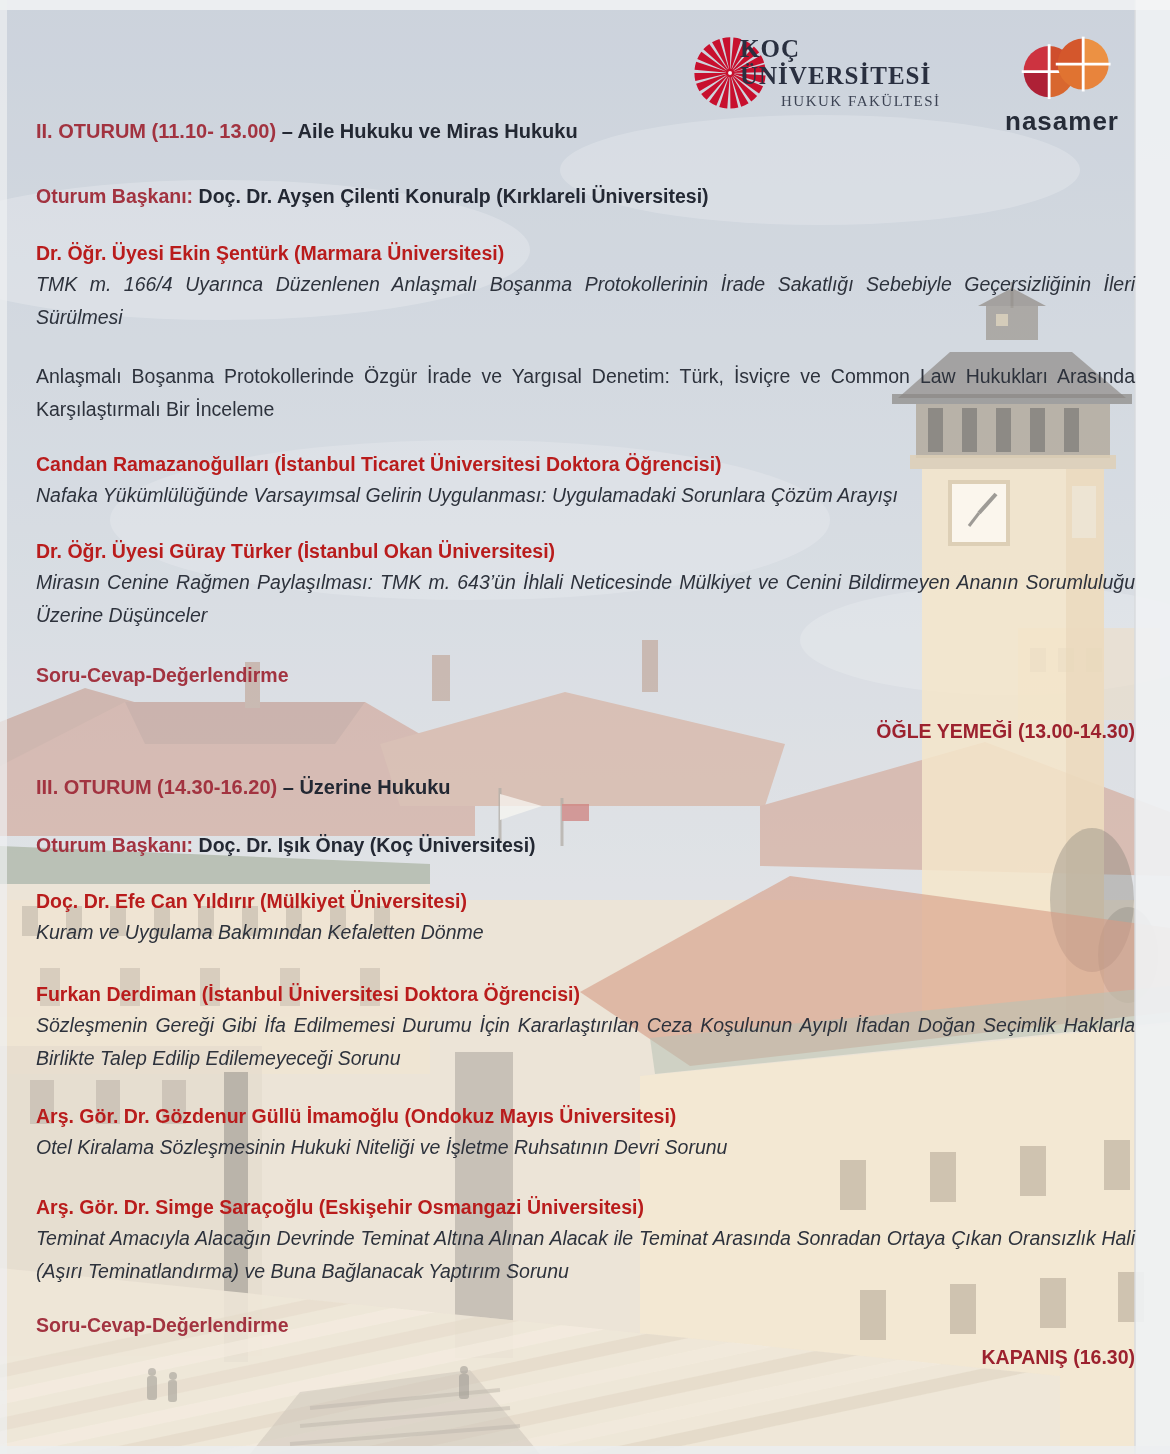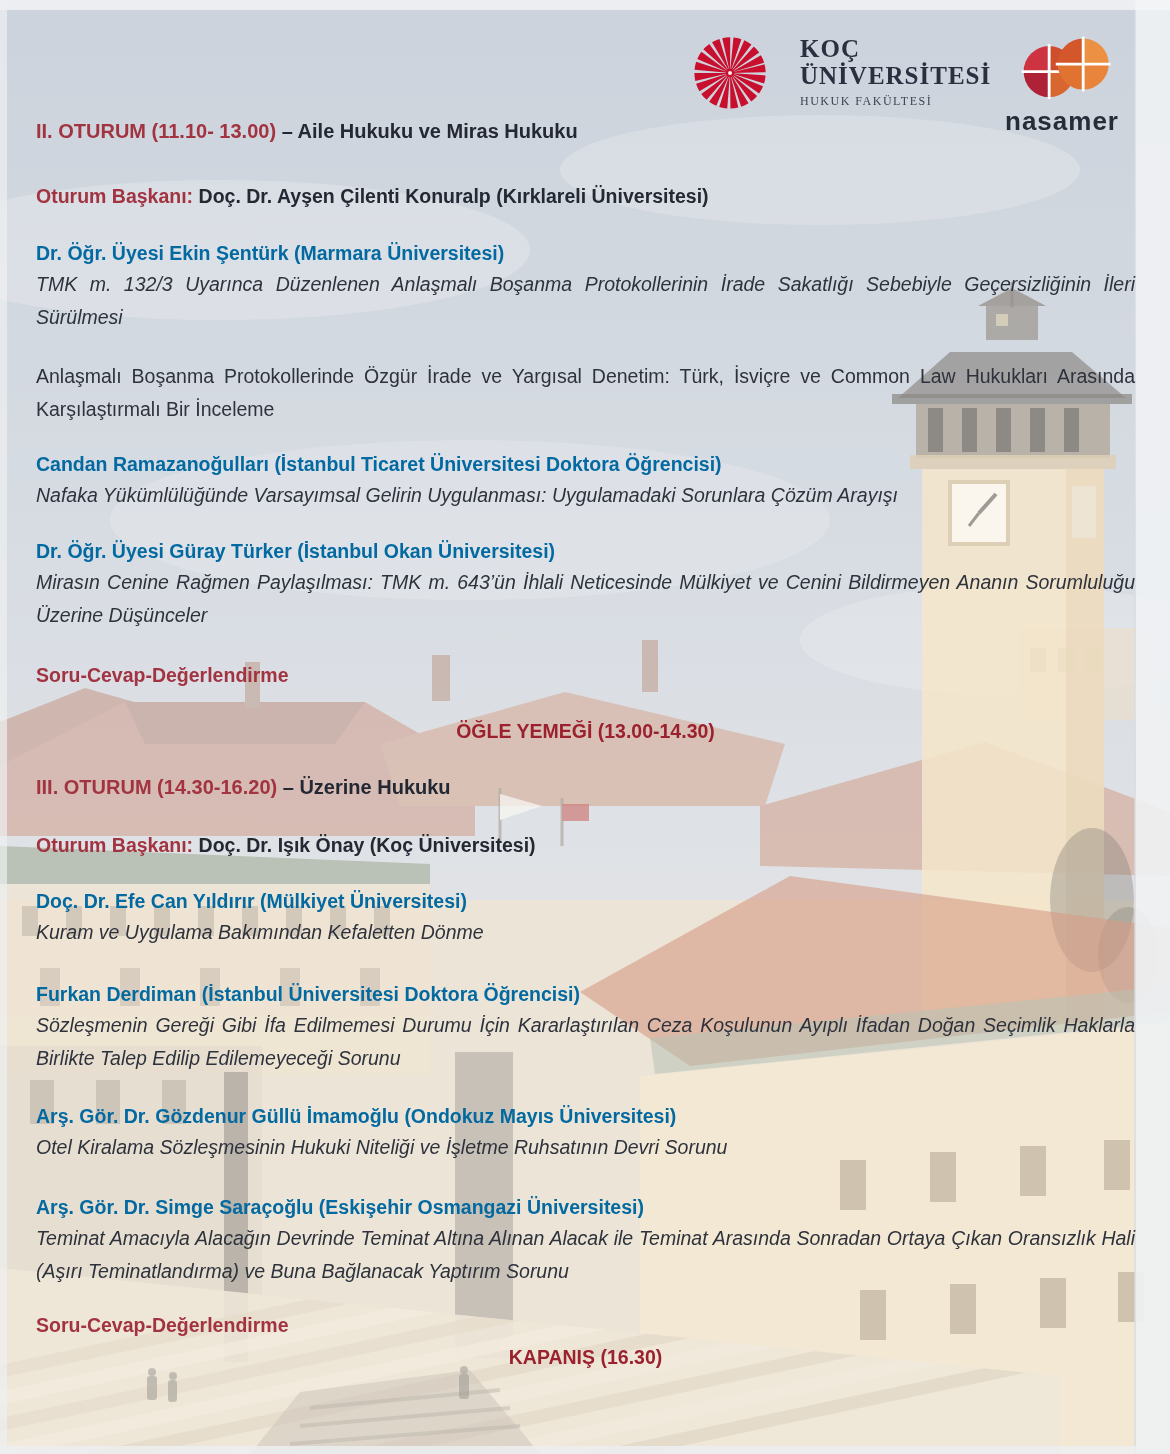"KOÇ" .koc-wordmark { left: 800px -> 740px }
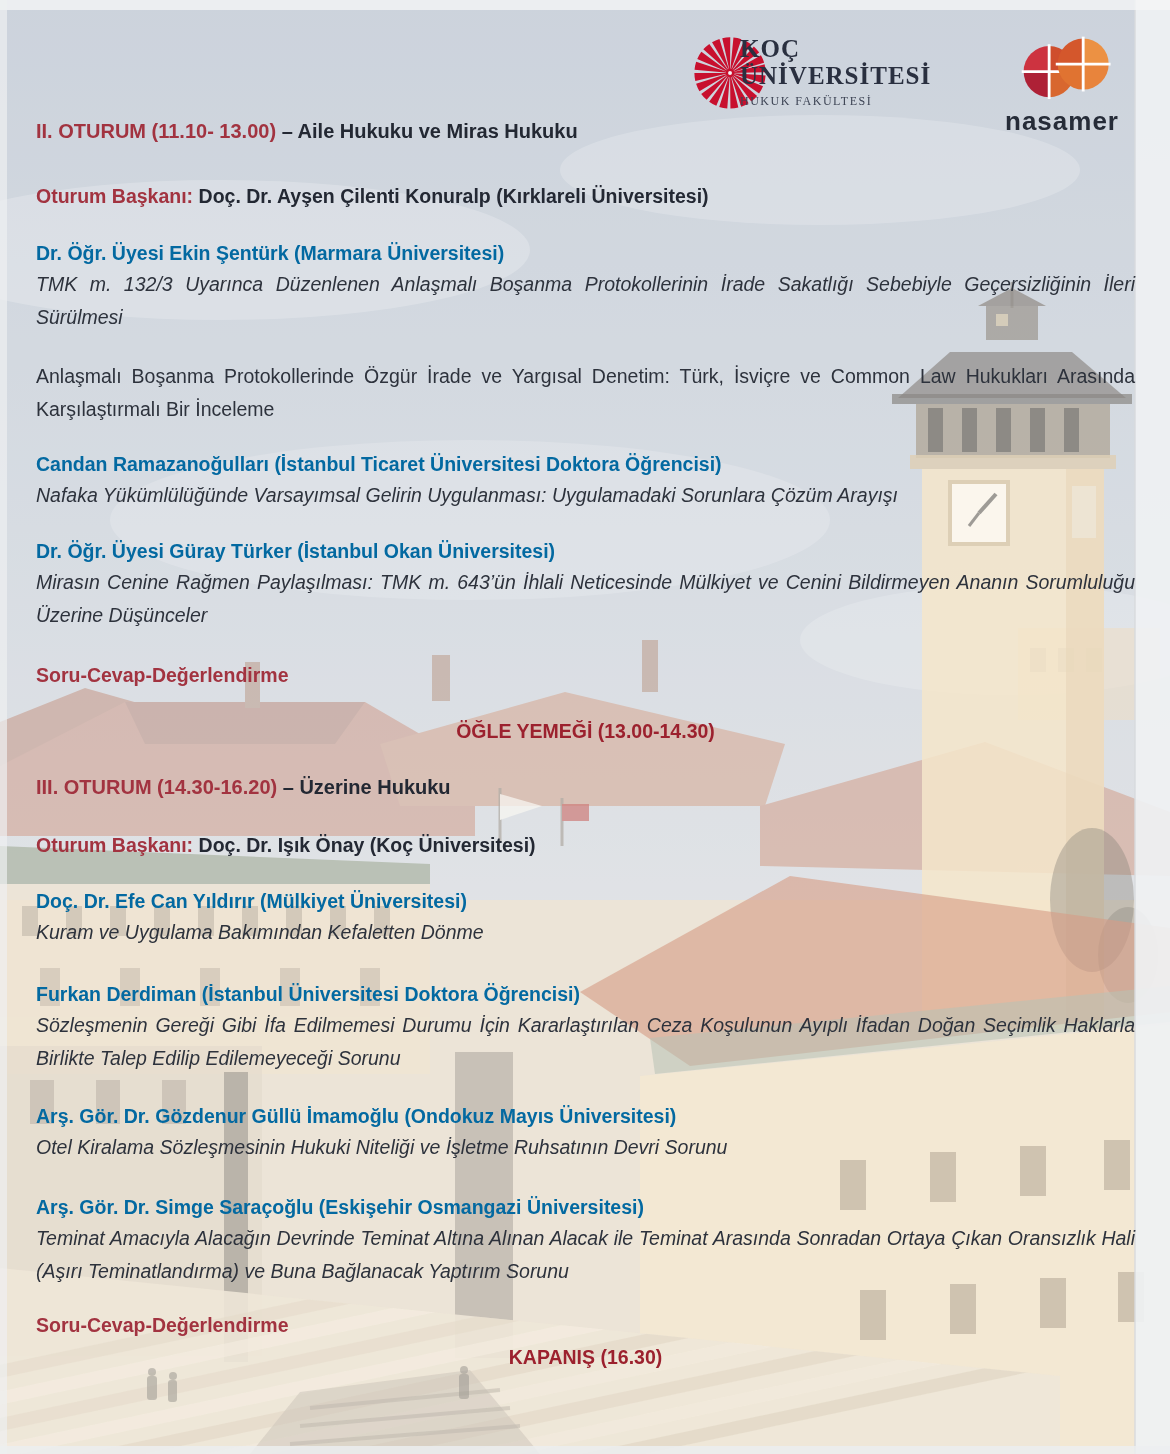"HUKUK FAKÜLTESİ" .koc-w3 { font-size: 12px -> 15px; margin-left: none -> 41px }
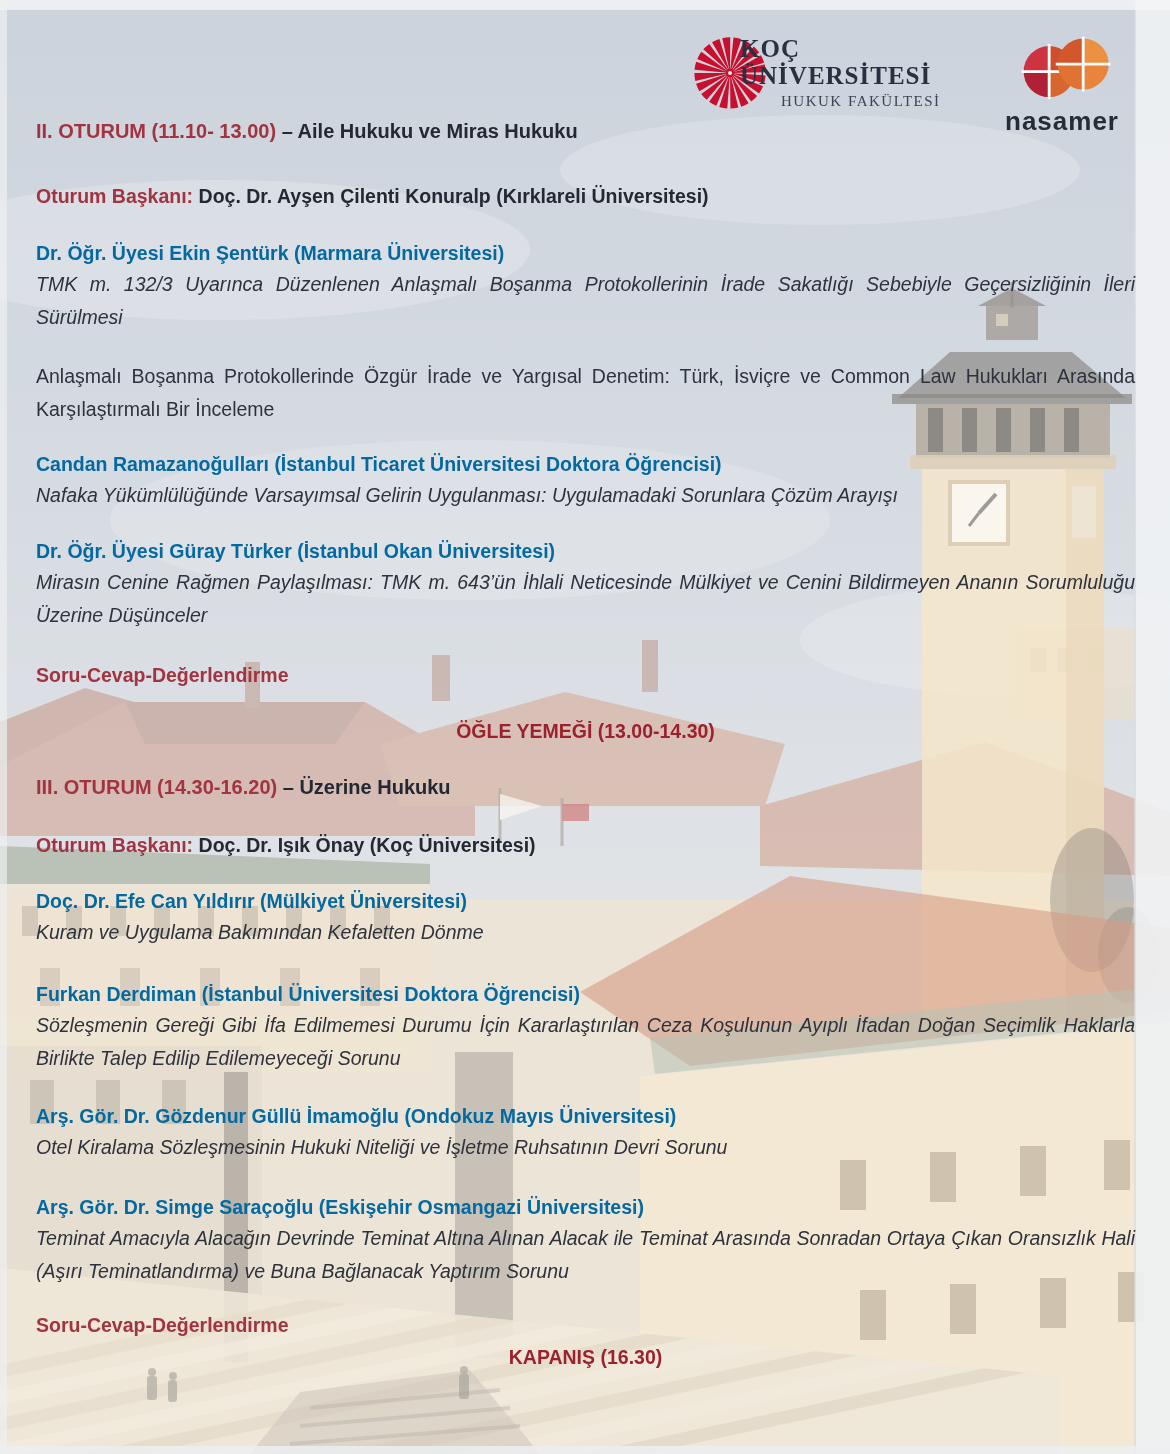"Dr. Öğr. Üyesi Ekin Şentürk" .speaker { color: #0369a1 -> #b91c1c }
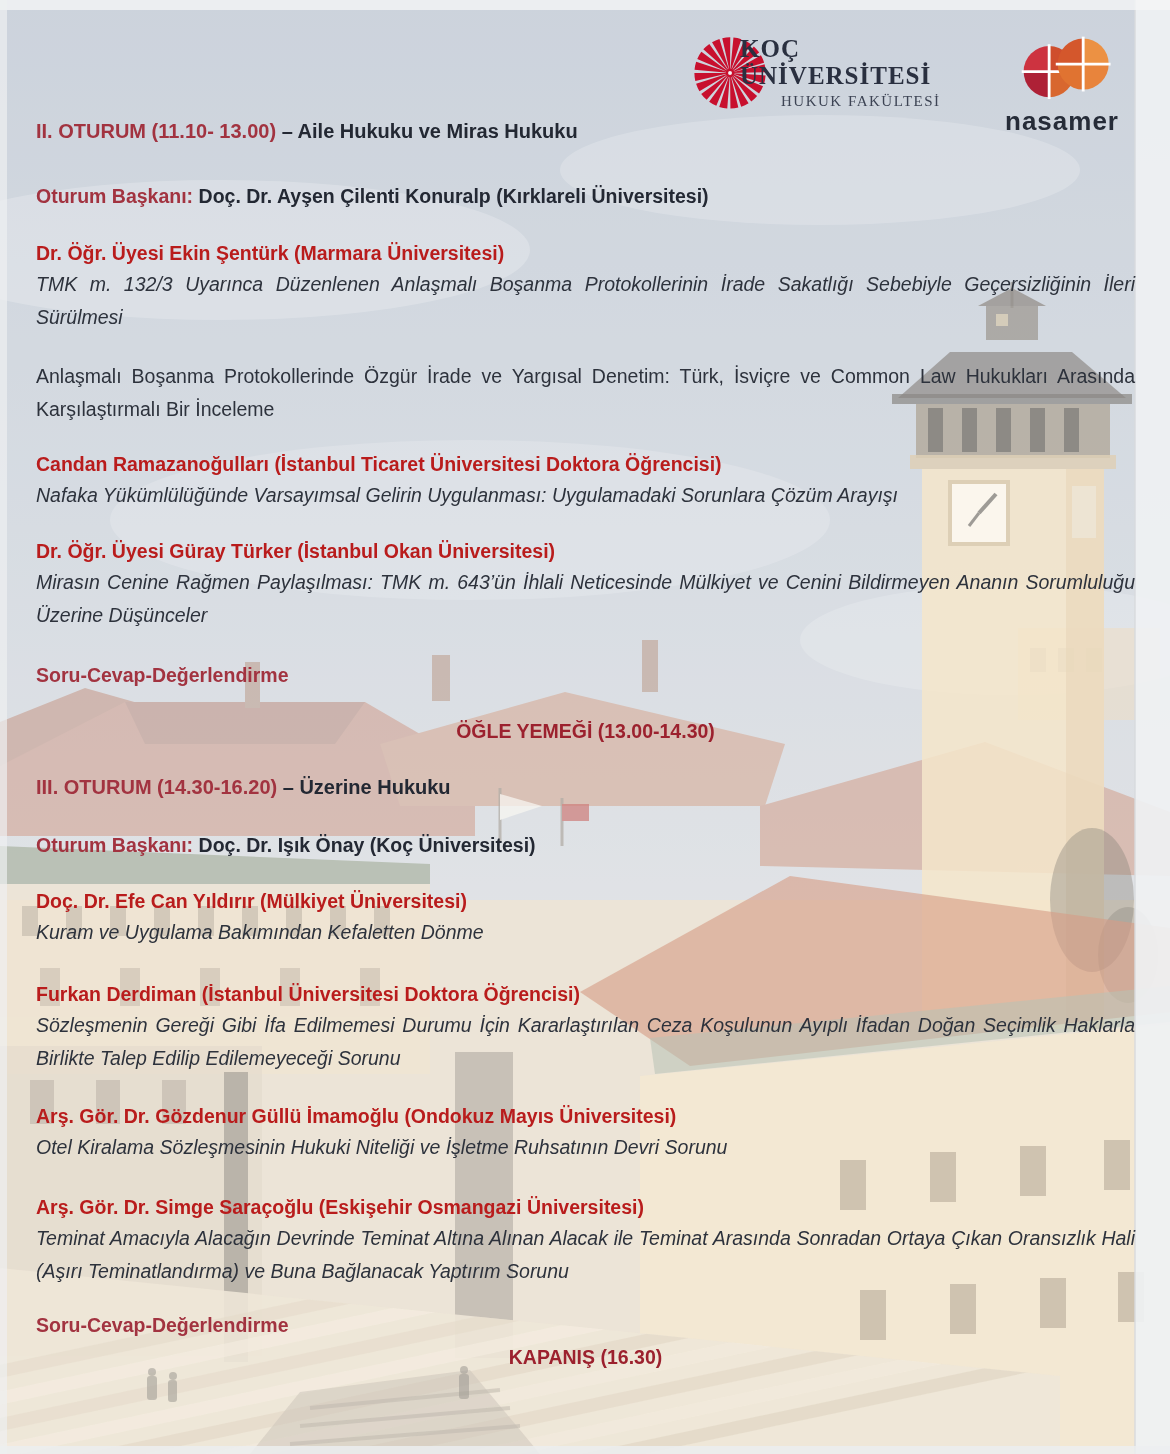"TMK m. 132/3 Uyarınca Düzenlenen" div.topic { text: 132/3 -> 166/4 }
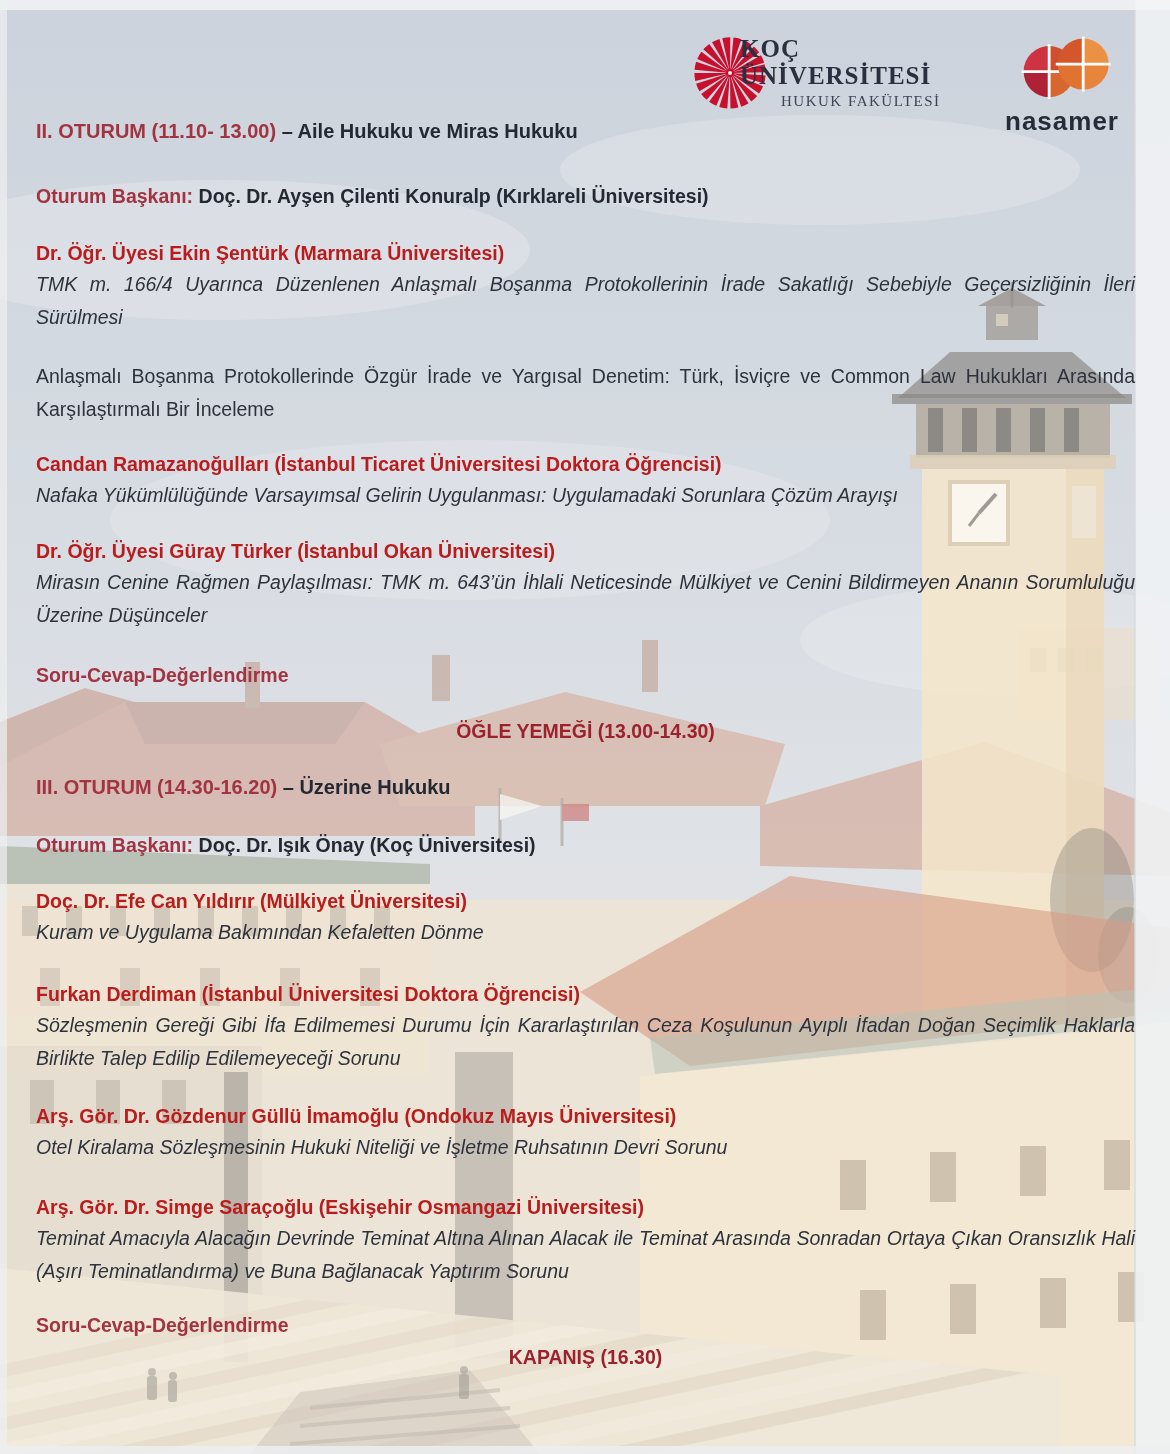"ÖĞLE YEMEĞİ (13.00-14.30)" .center-line { text-align: center -> right }
